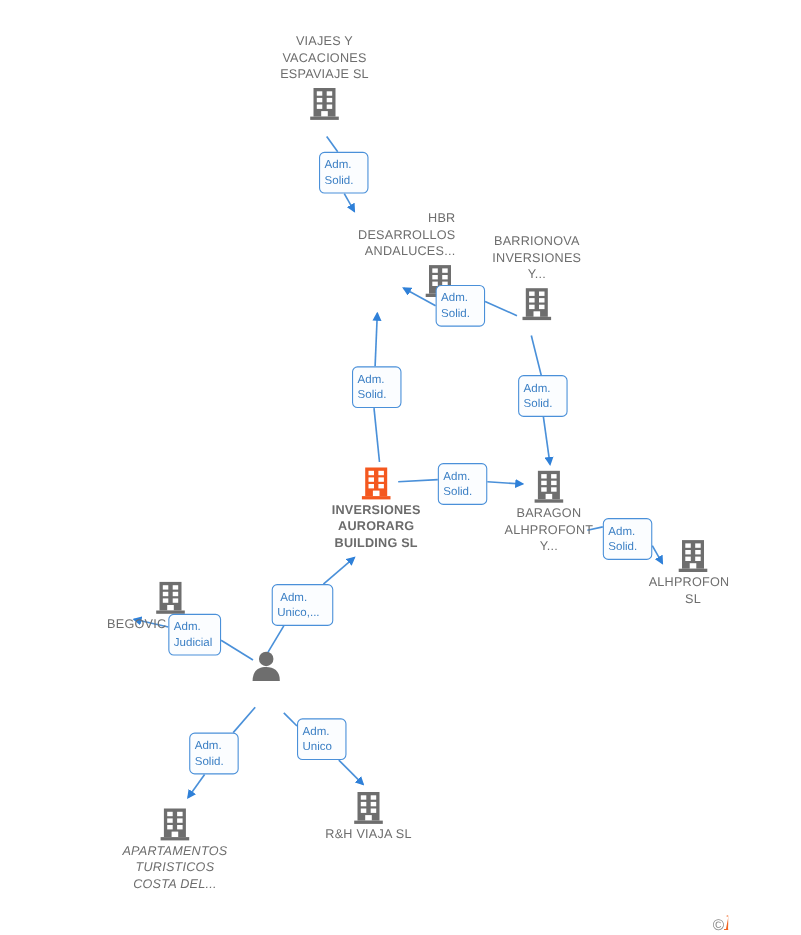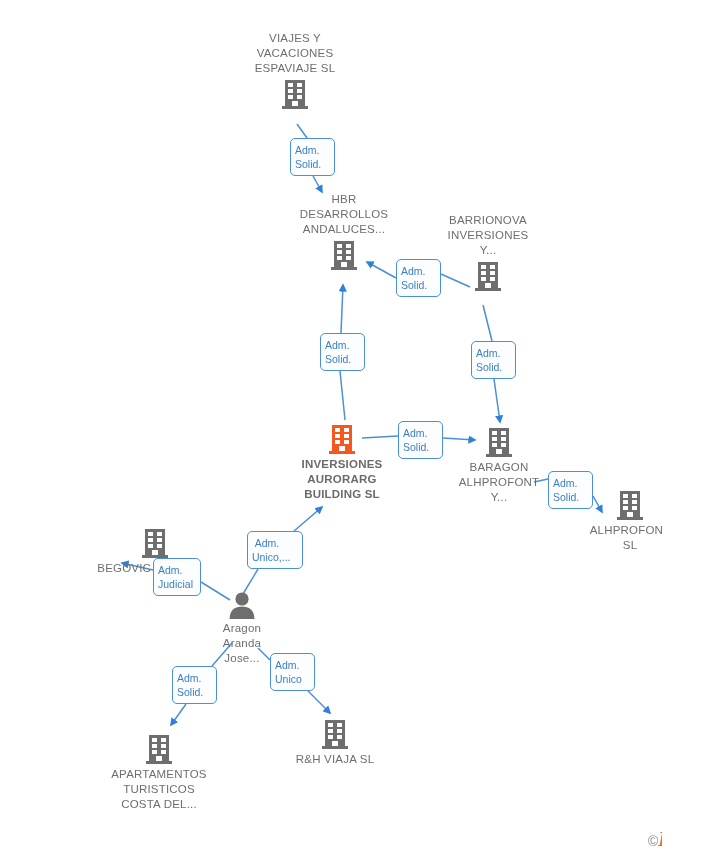"HBR" div.node { text-align: none -> right }
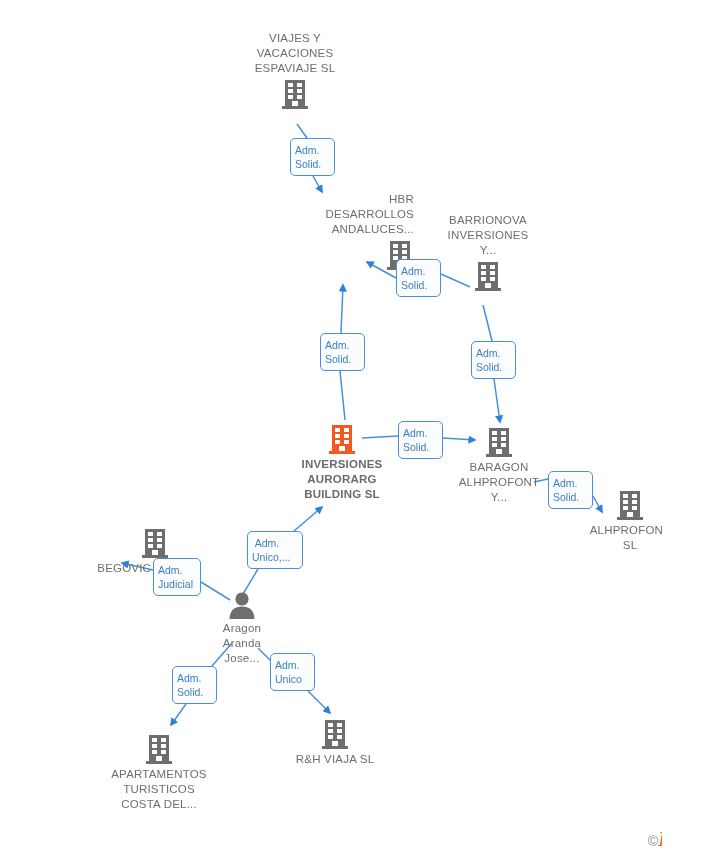"Aragon" span.caption { html: <span>Aragon Aranda Jose...</span> -> none }
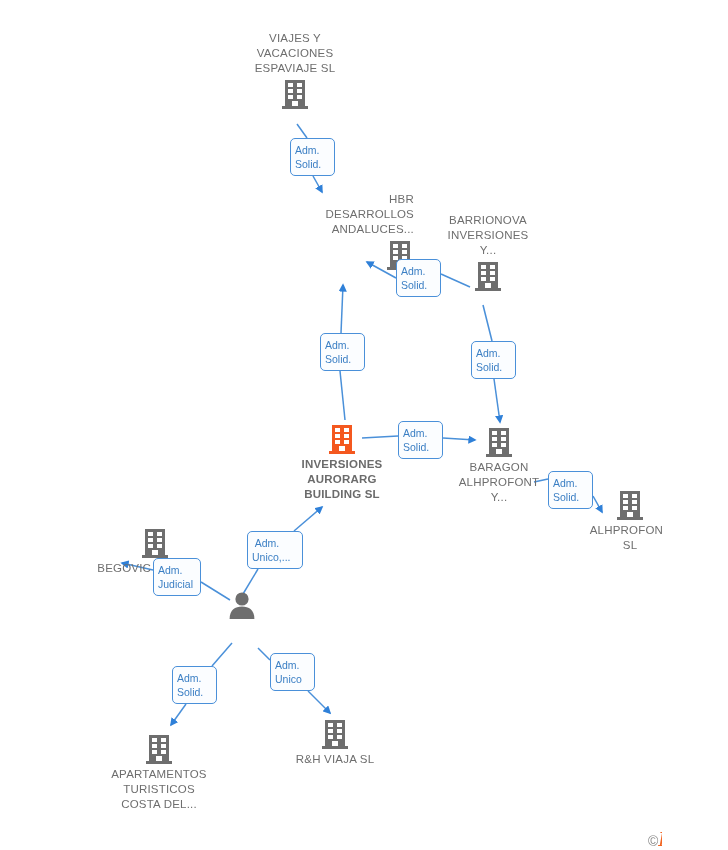"APARTAMENTOS" div.node { font-style: none -> italic }
